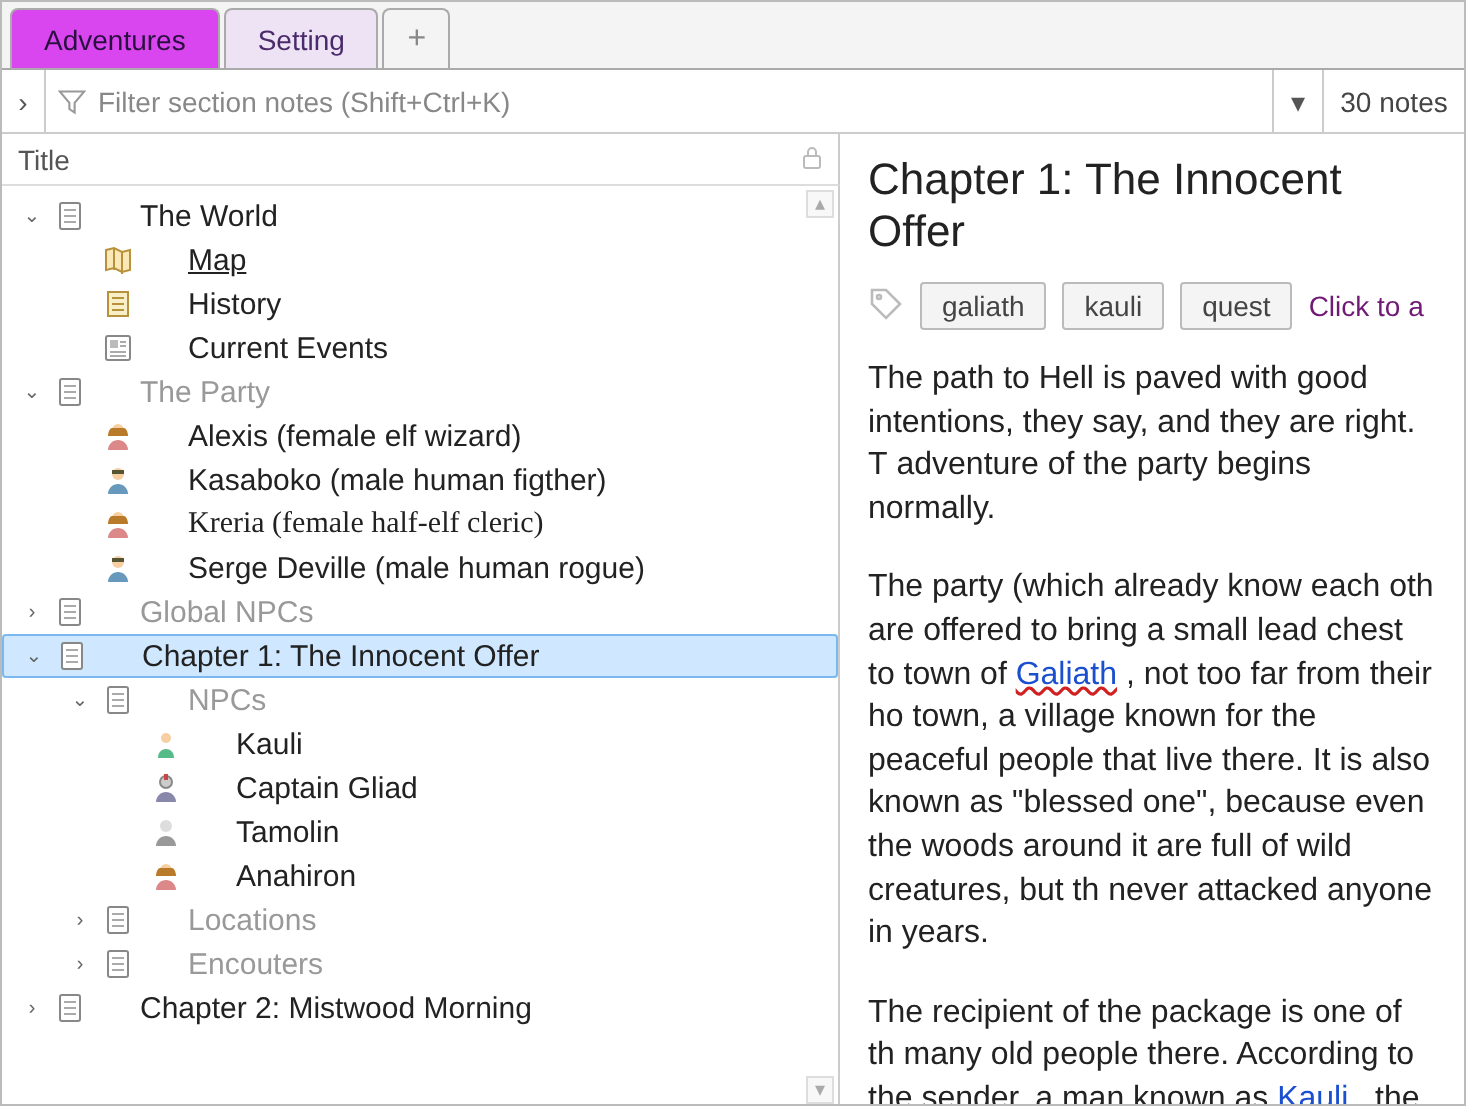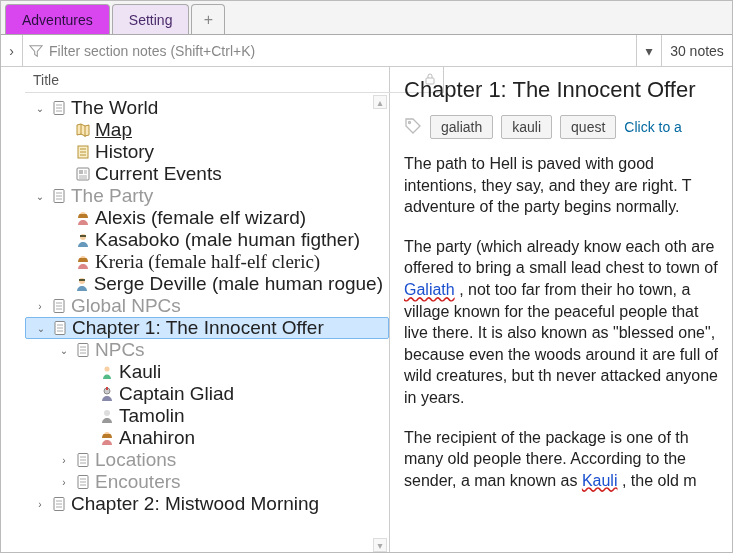"Title" .left-pane { padding-left: 24px -> none; width: 389px -> 419px }
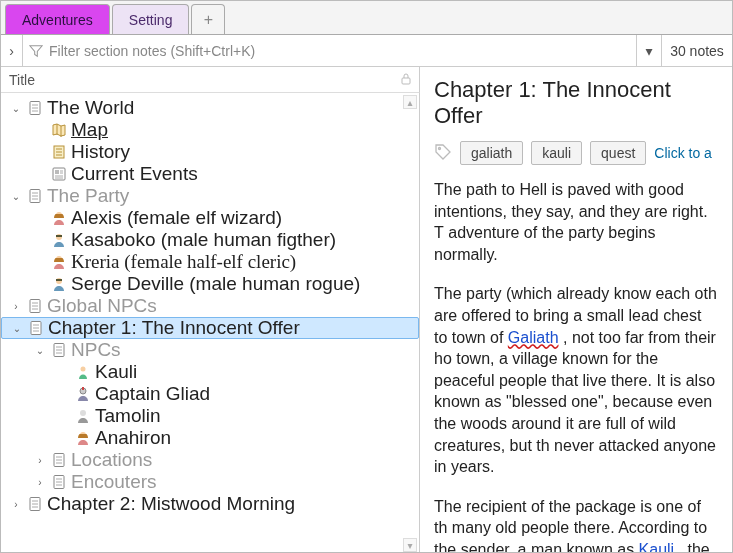"The World" .tree-label { font-size: 19px -> 15px; margin-left: none -> 23px }
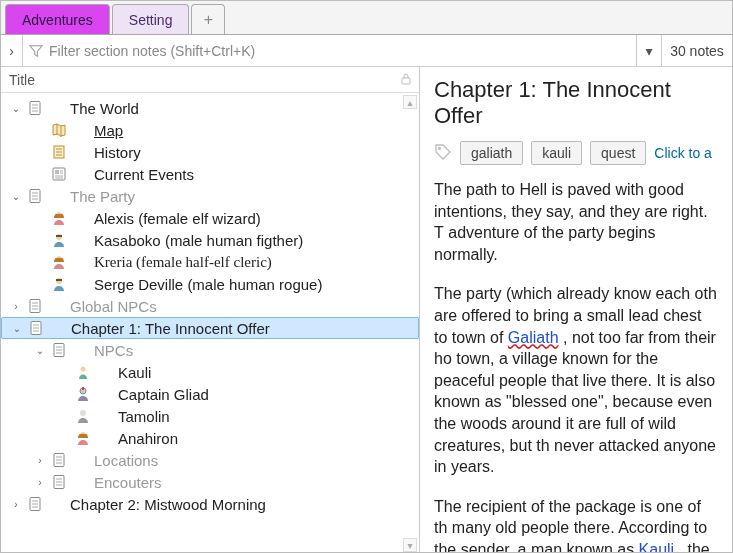"Click to a" .tag-hint { color: #0369a1 -> #701a75 }
